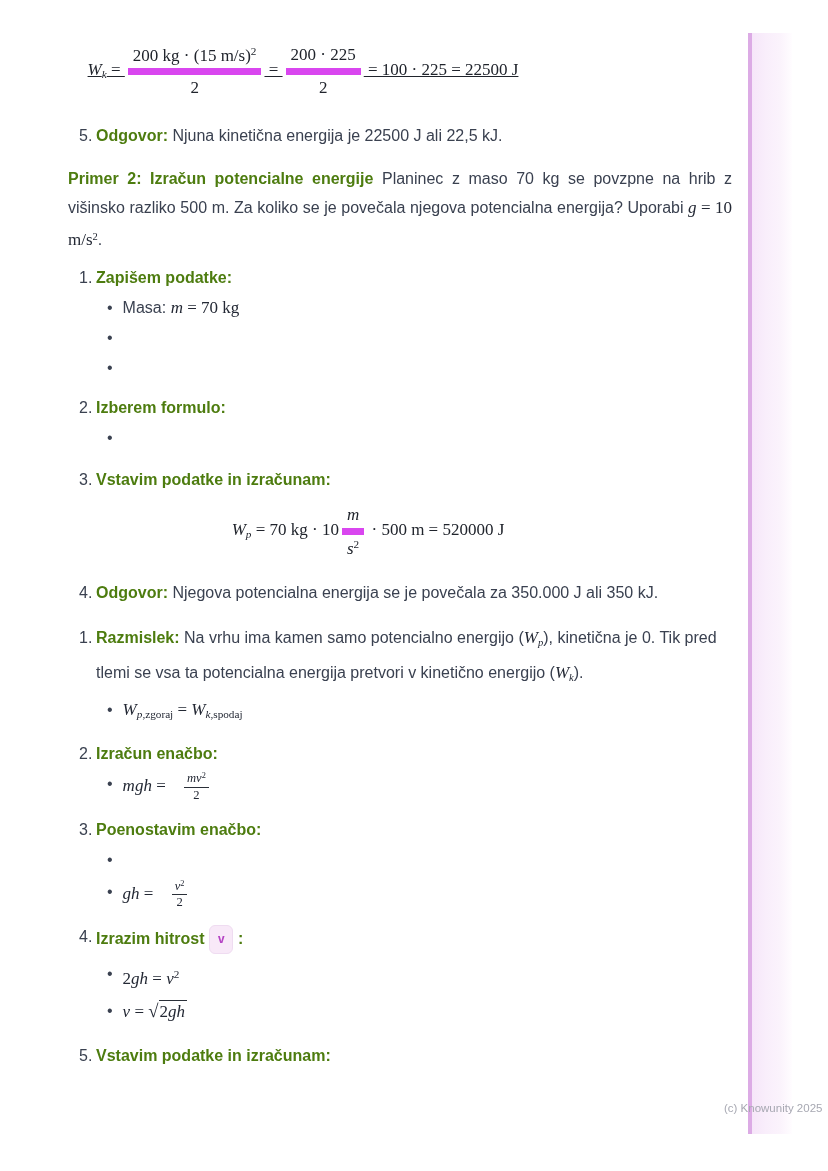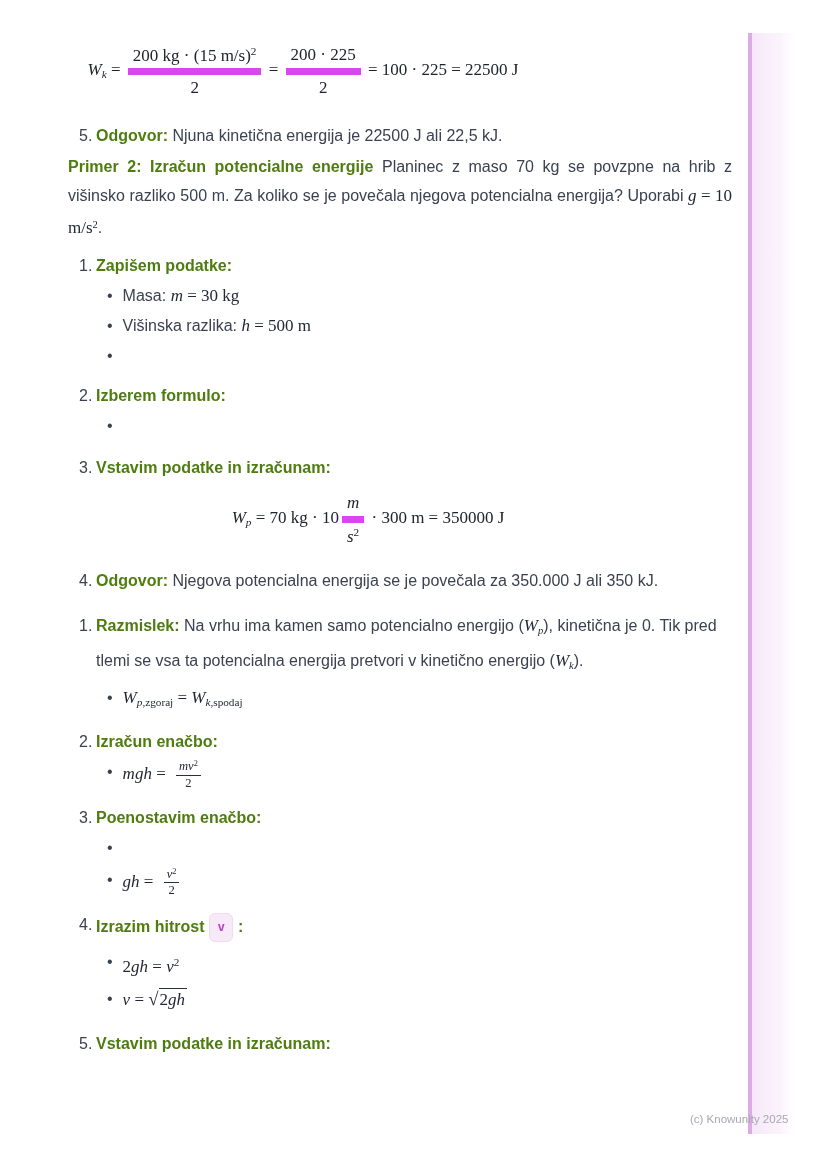"Wk =" .f1-wrap { text-decoration: none -> underline }
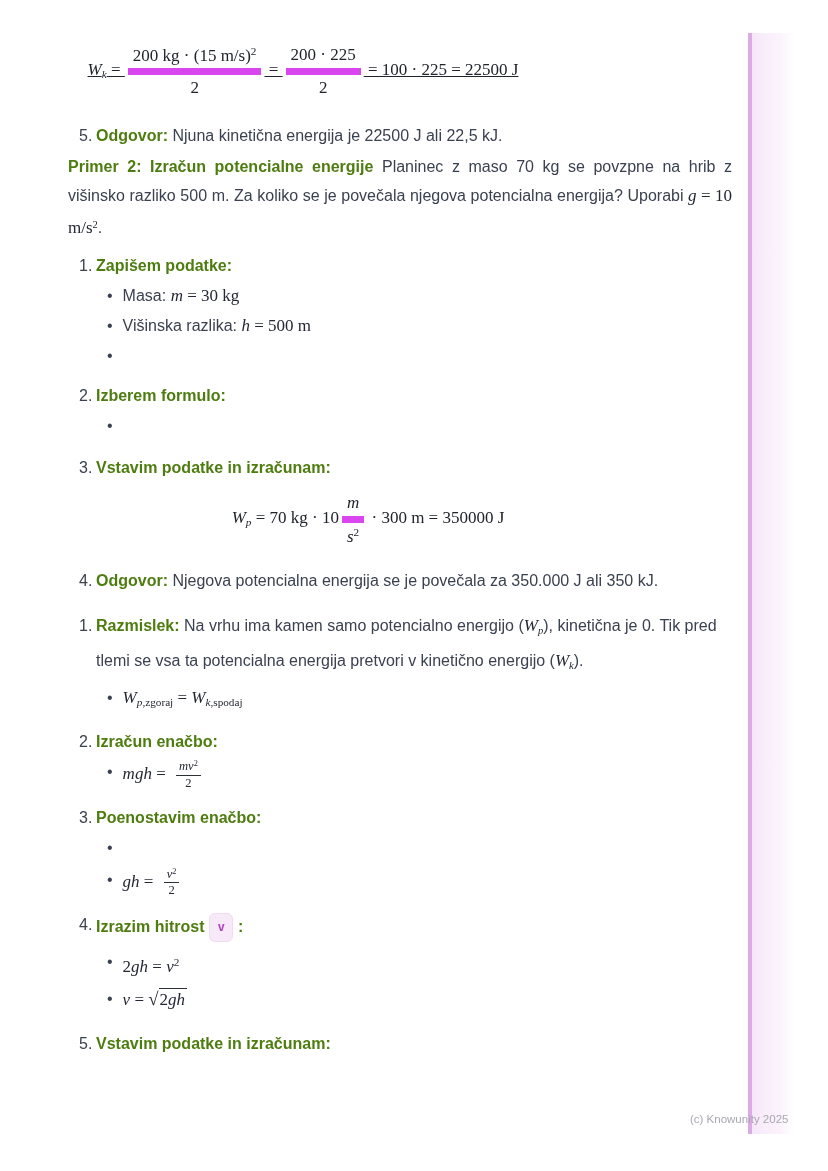"Primer 2: Izračun potencialne energije" .para { margin-top: 4px -> 16px }
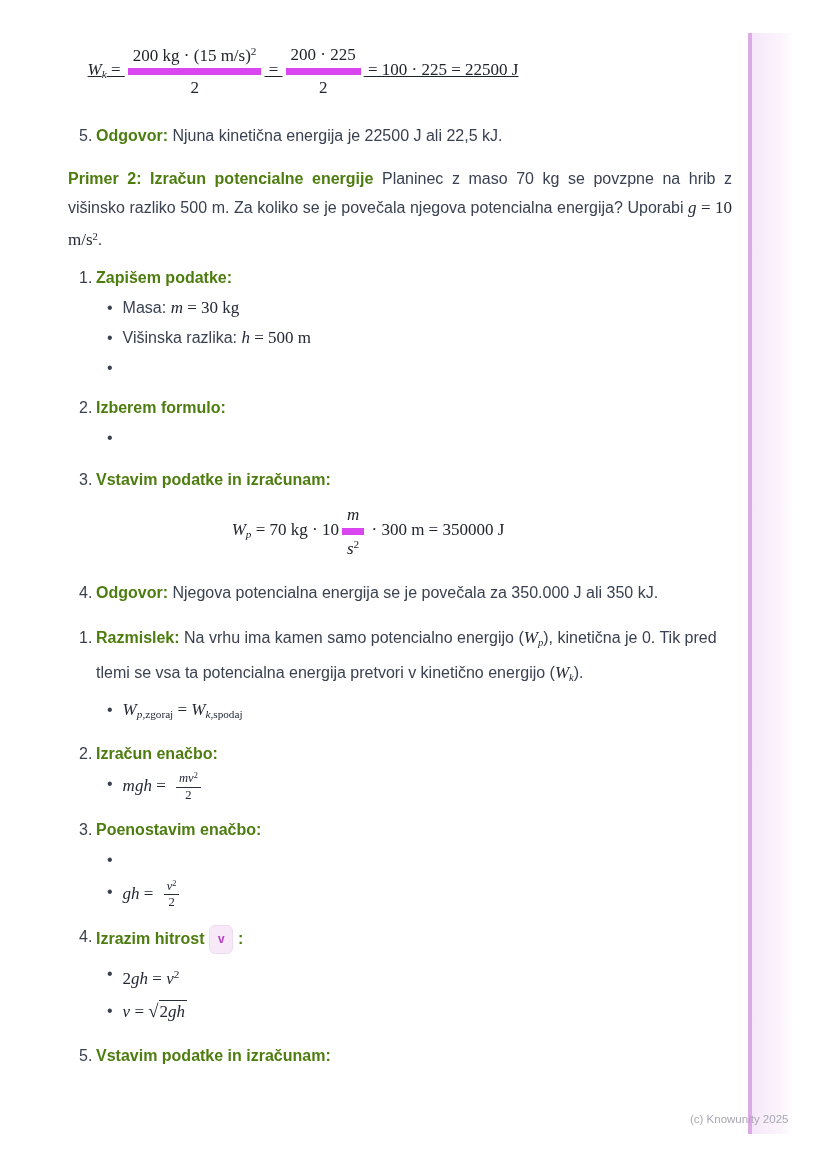"= 30 kg" span.math { text: 30 -> 70 }
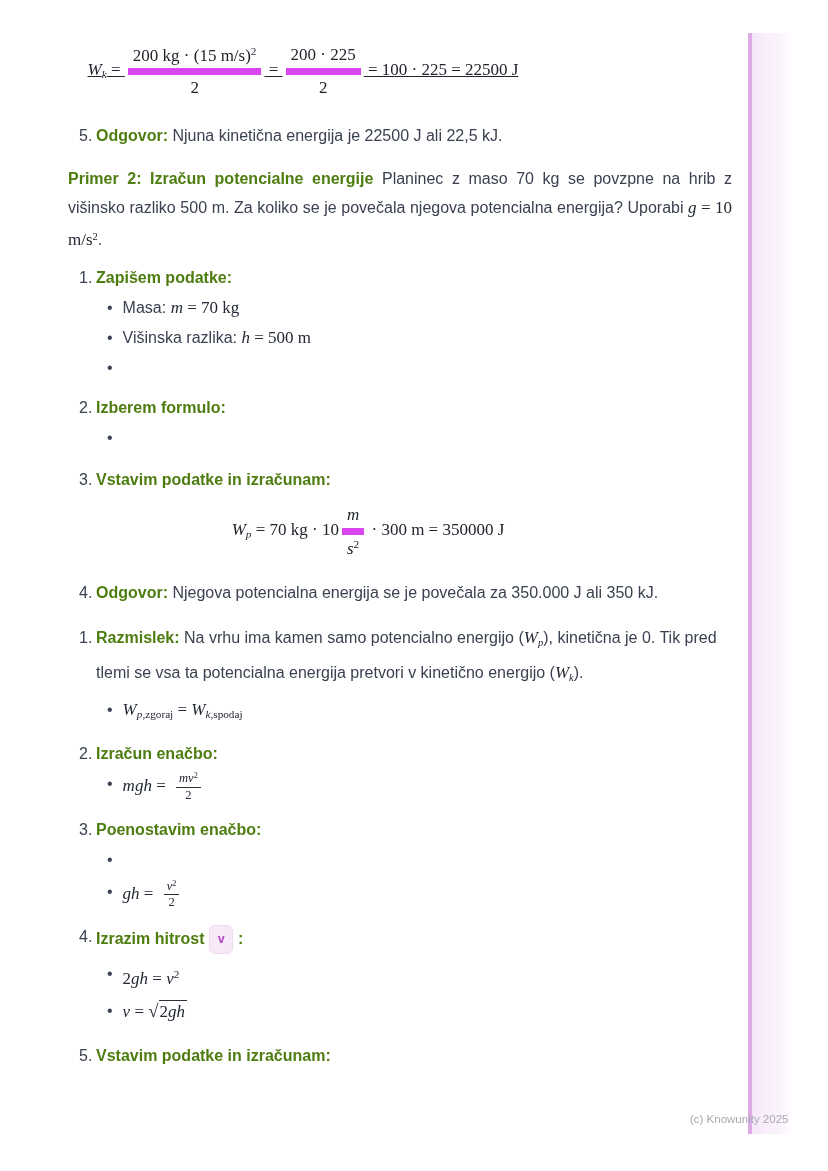"Višinska razlika: h = 500" span { html: <span><span>Višinska razlika: </span><span>h</span><span> = 500 m</span></span> -> none }
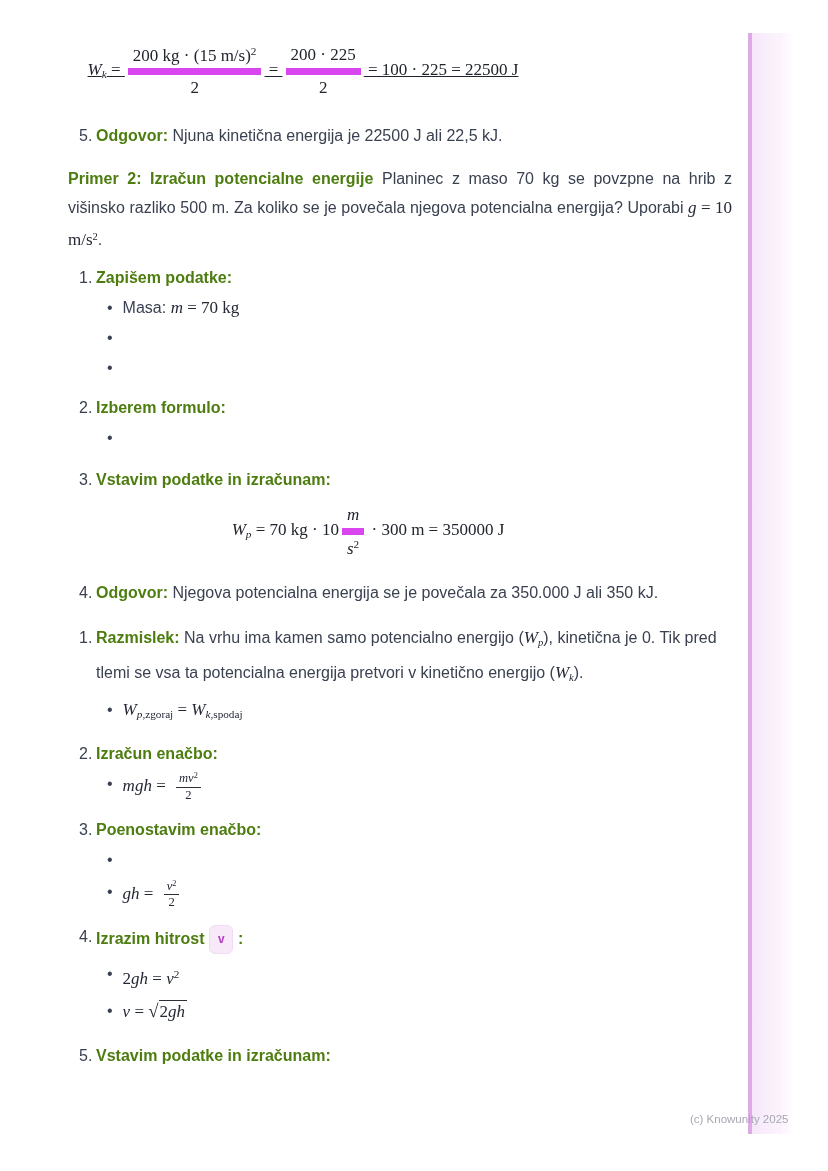"· 300 m = 350000" span { text: 300 m = 350000 -> 500 m = 520000 }
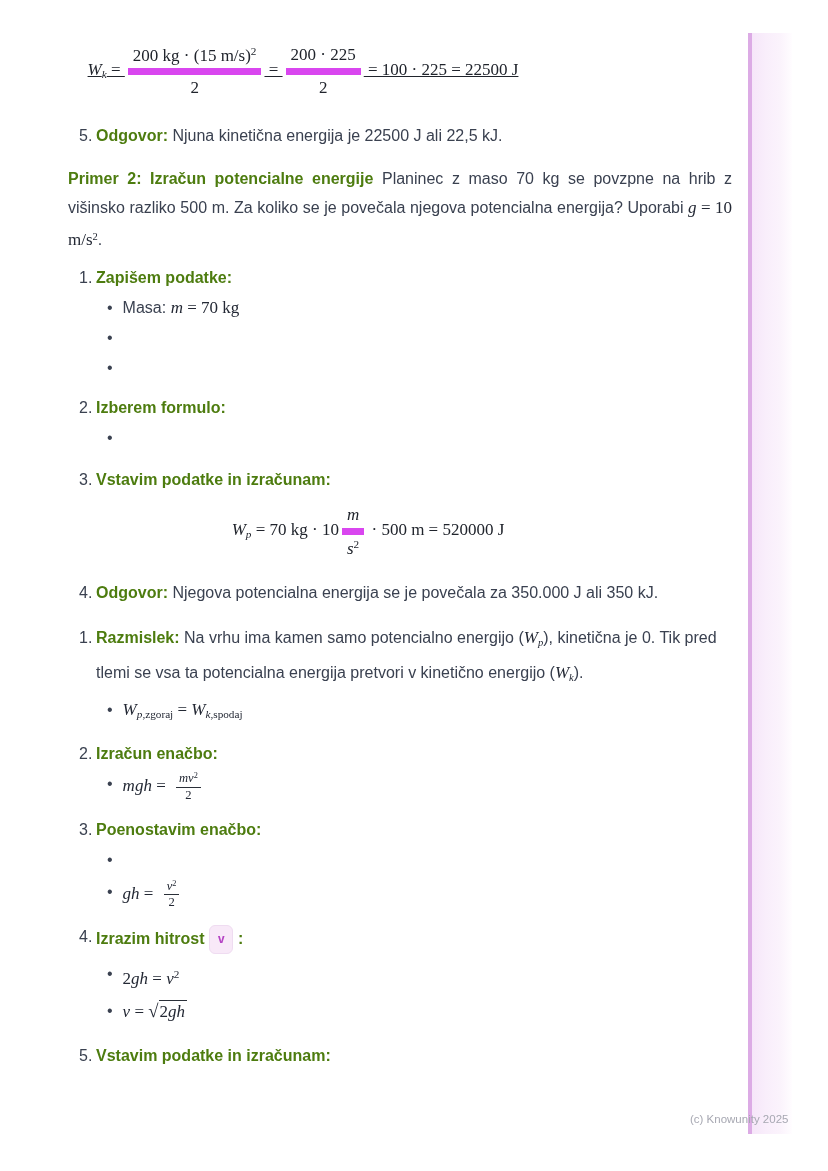"mv2" .sfrac { margin: 0 6px -> 0 14px }
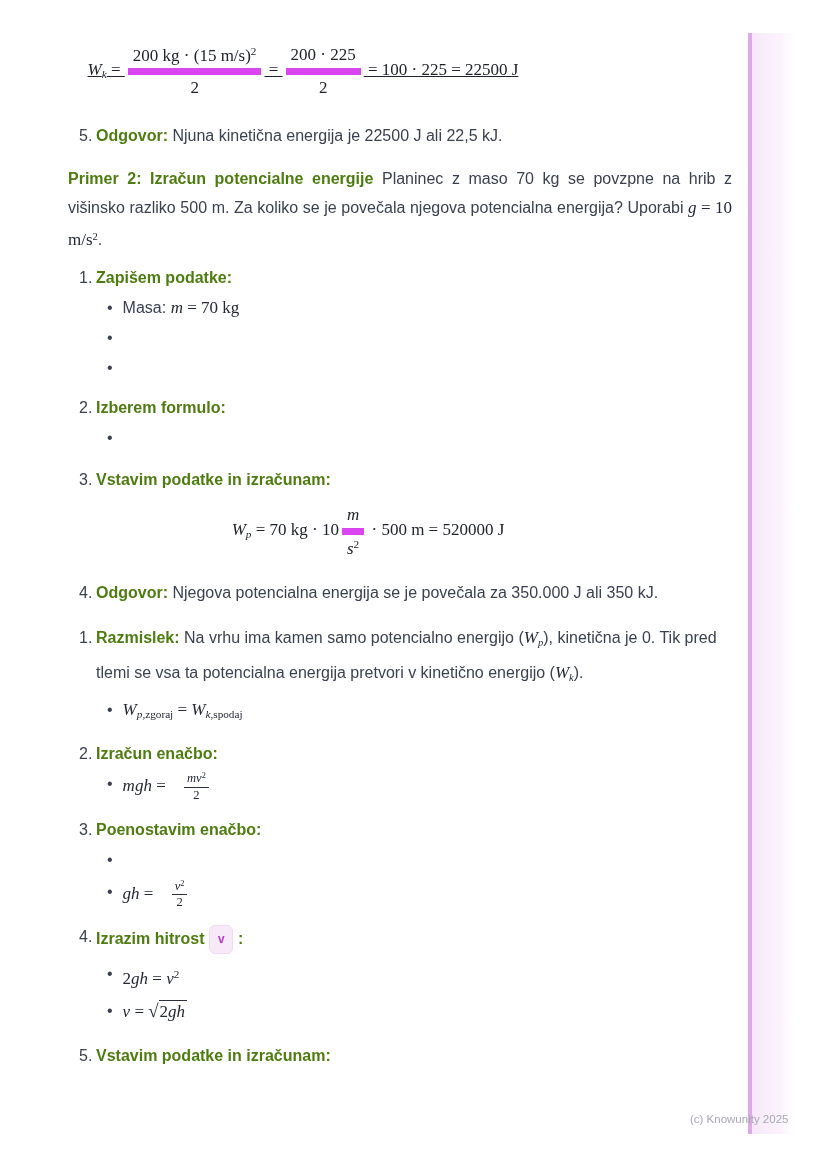"(c) Knowunity 2025" .footer { left: 690px -> 724px; margin-top: 11px -> none }
